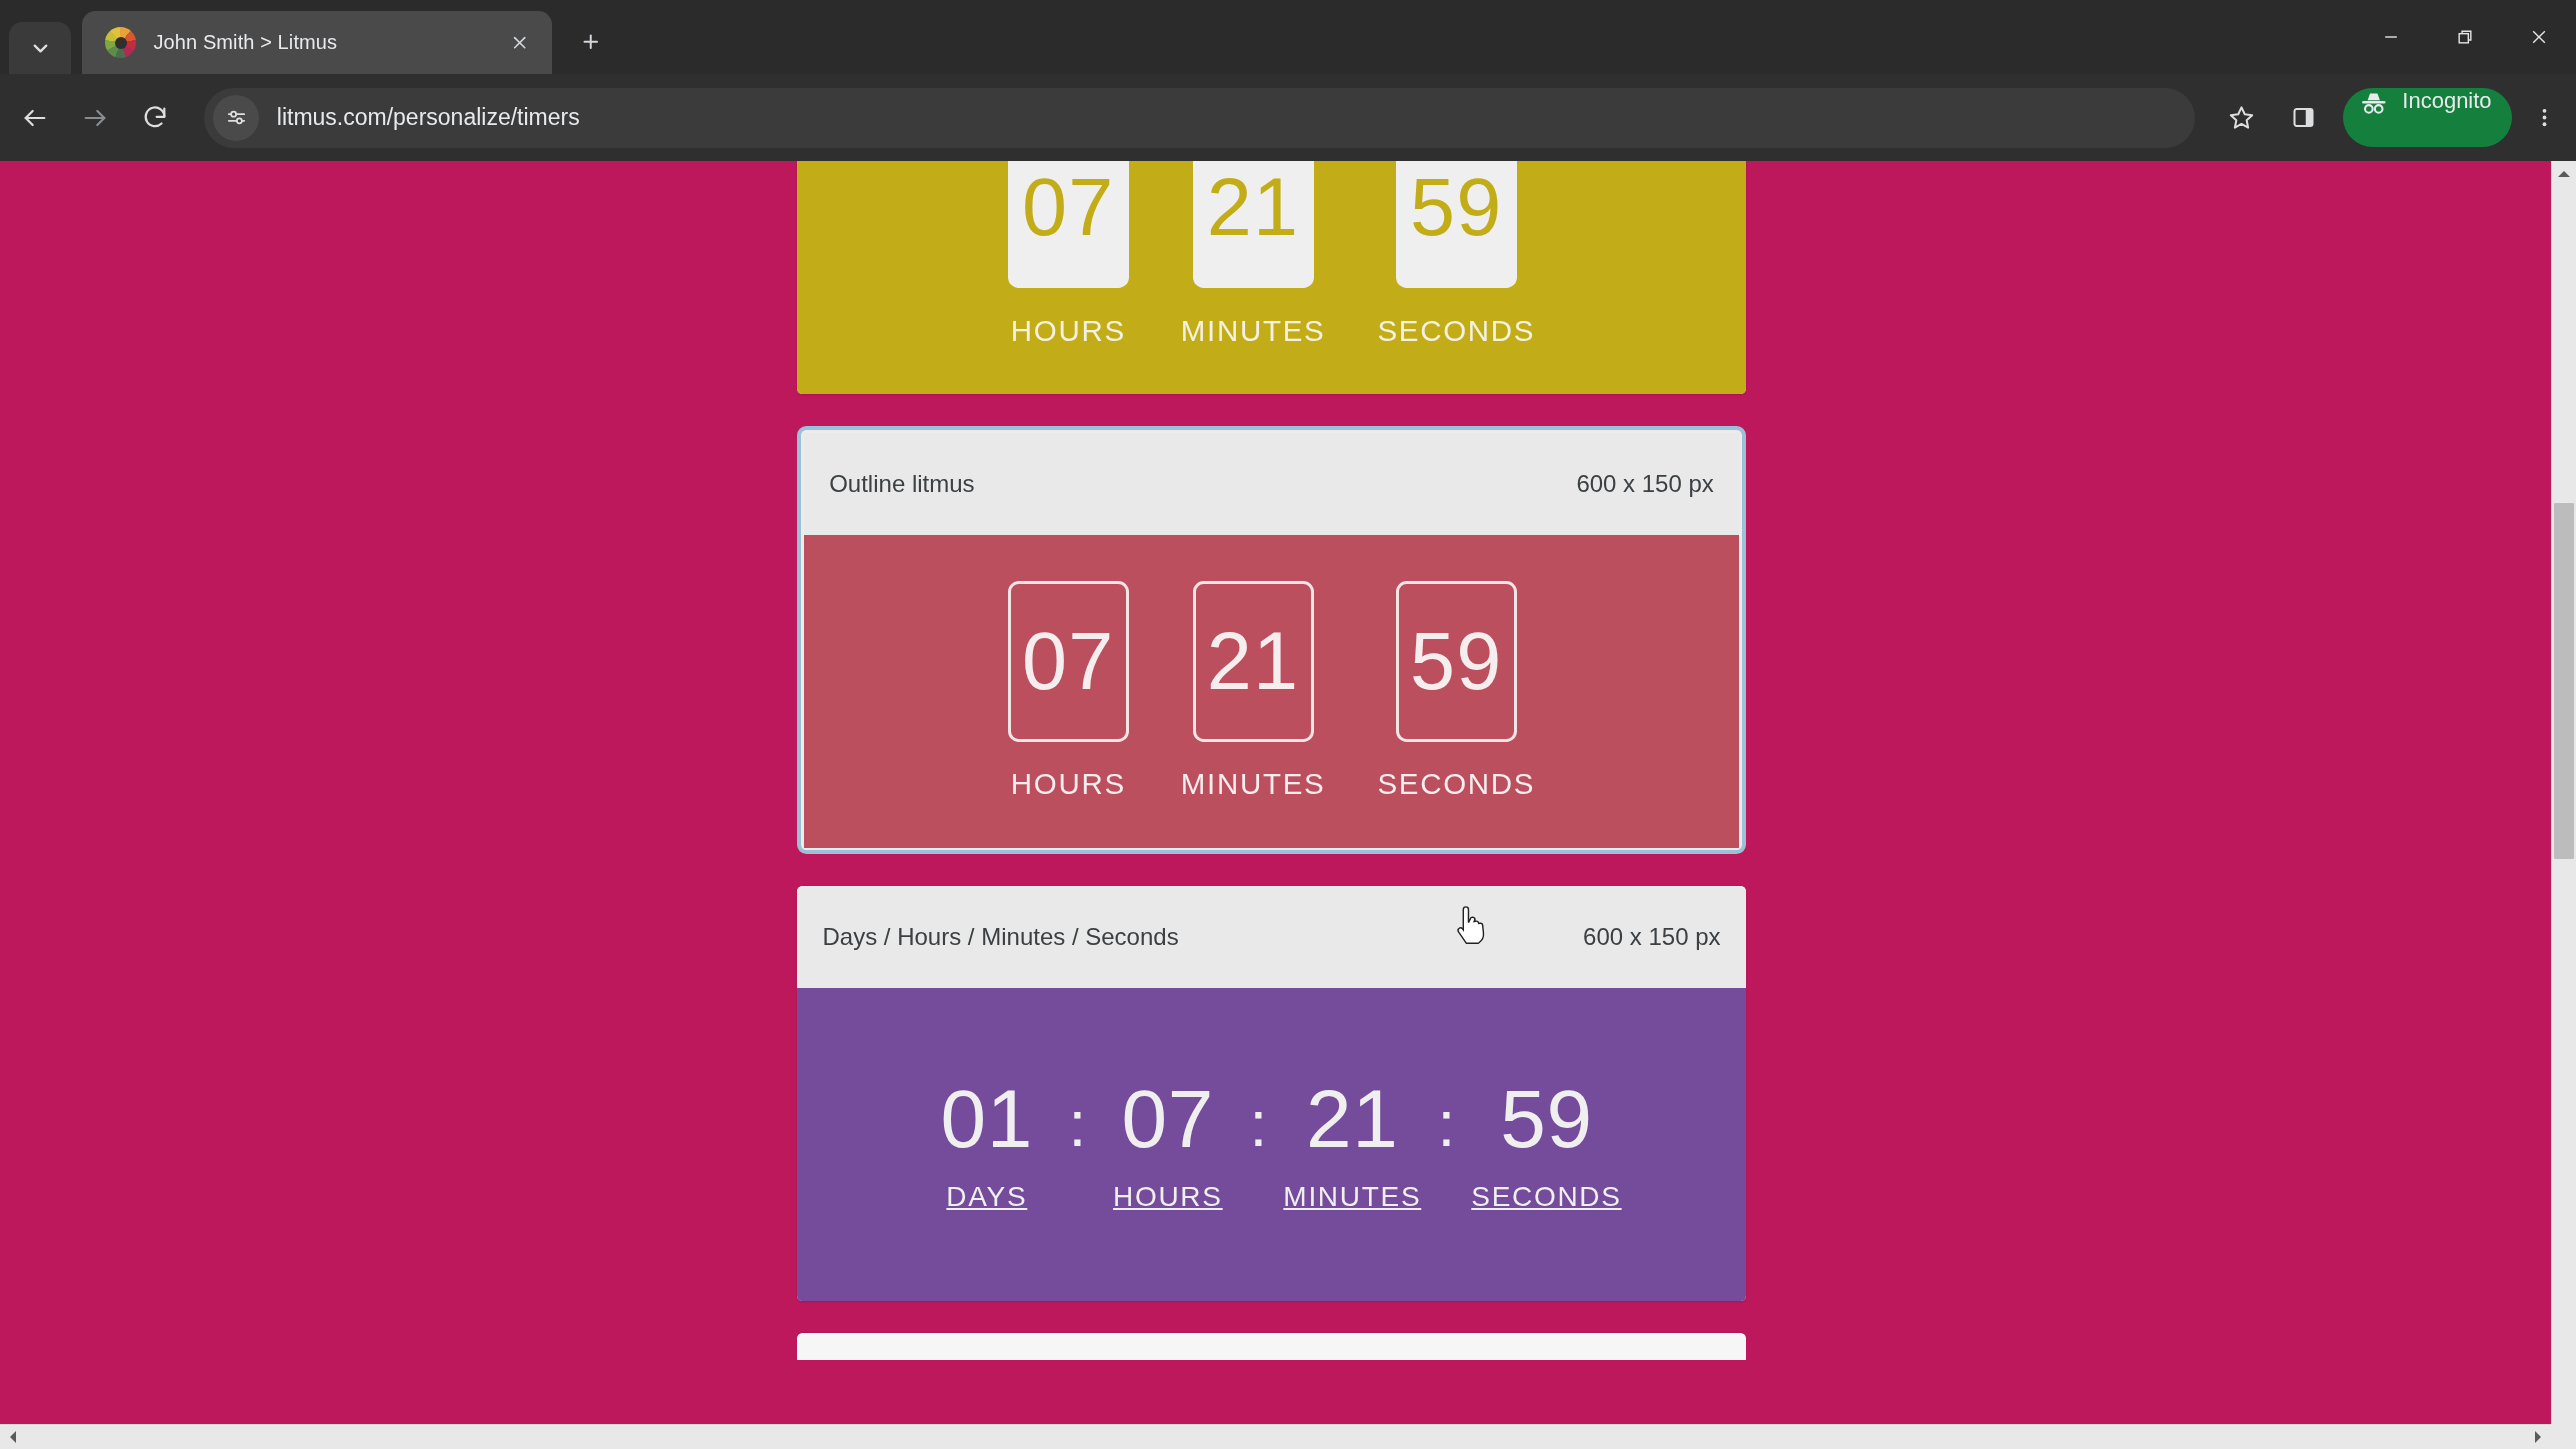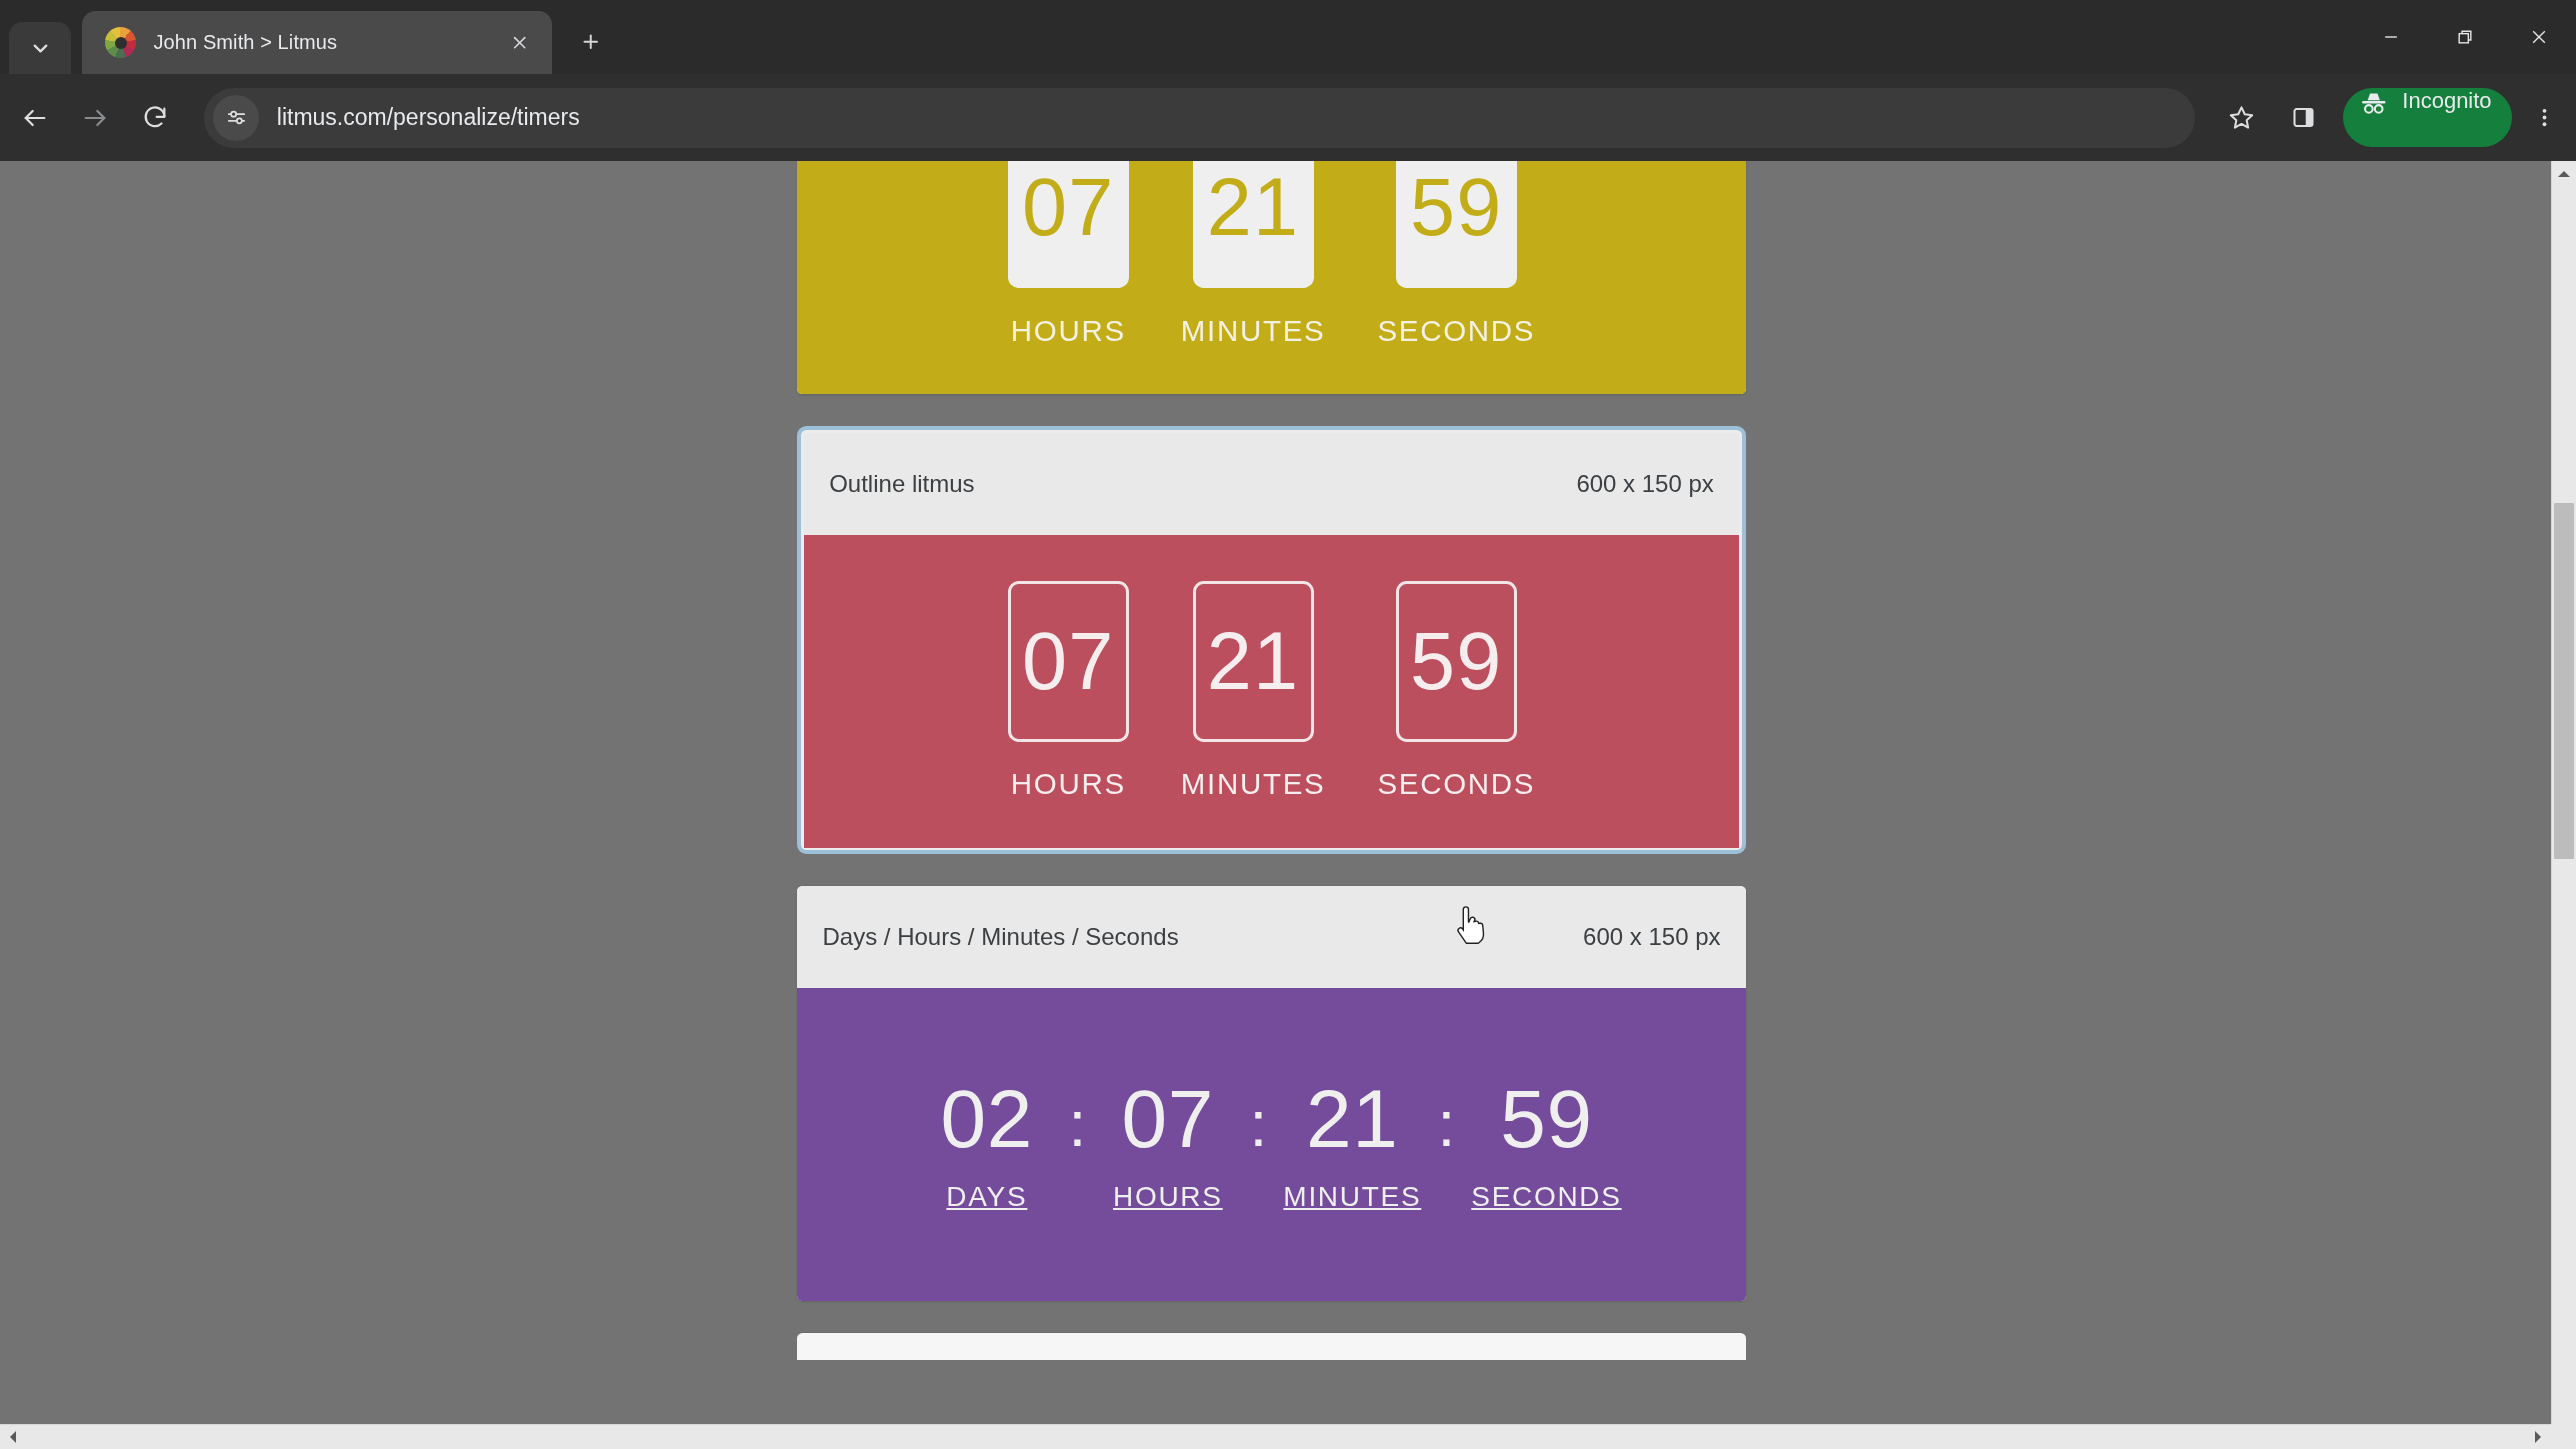"07" .viewport { background: #737373 -> #be185d }
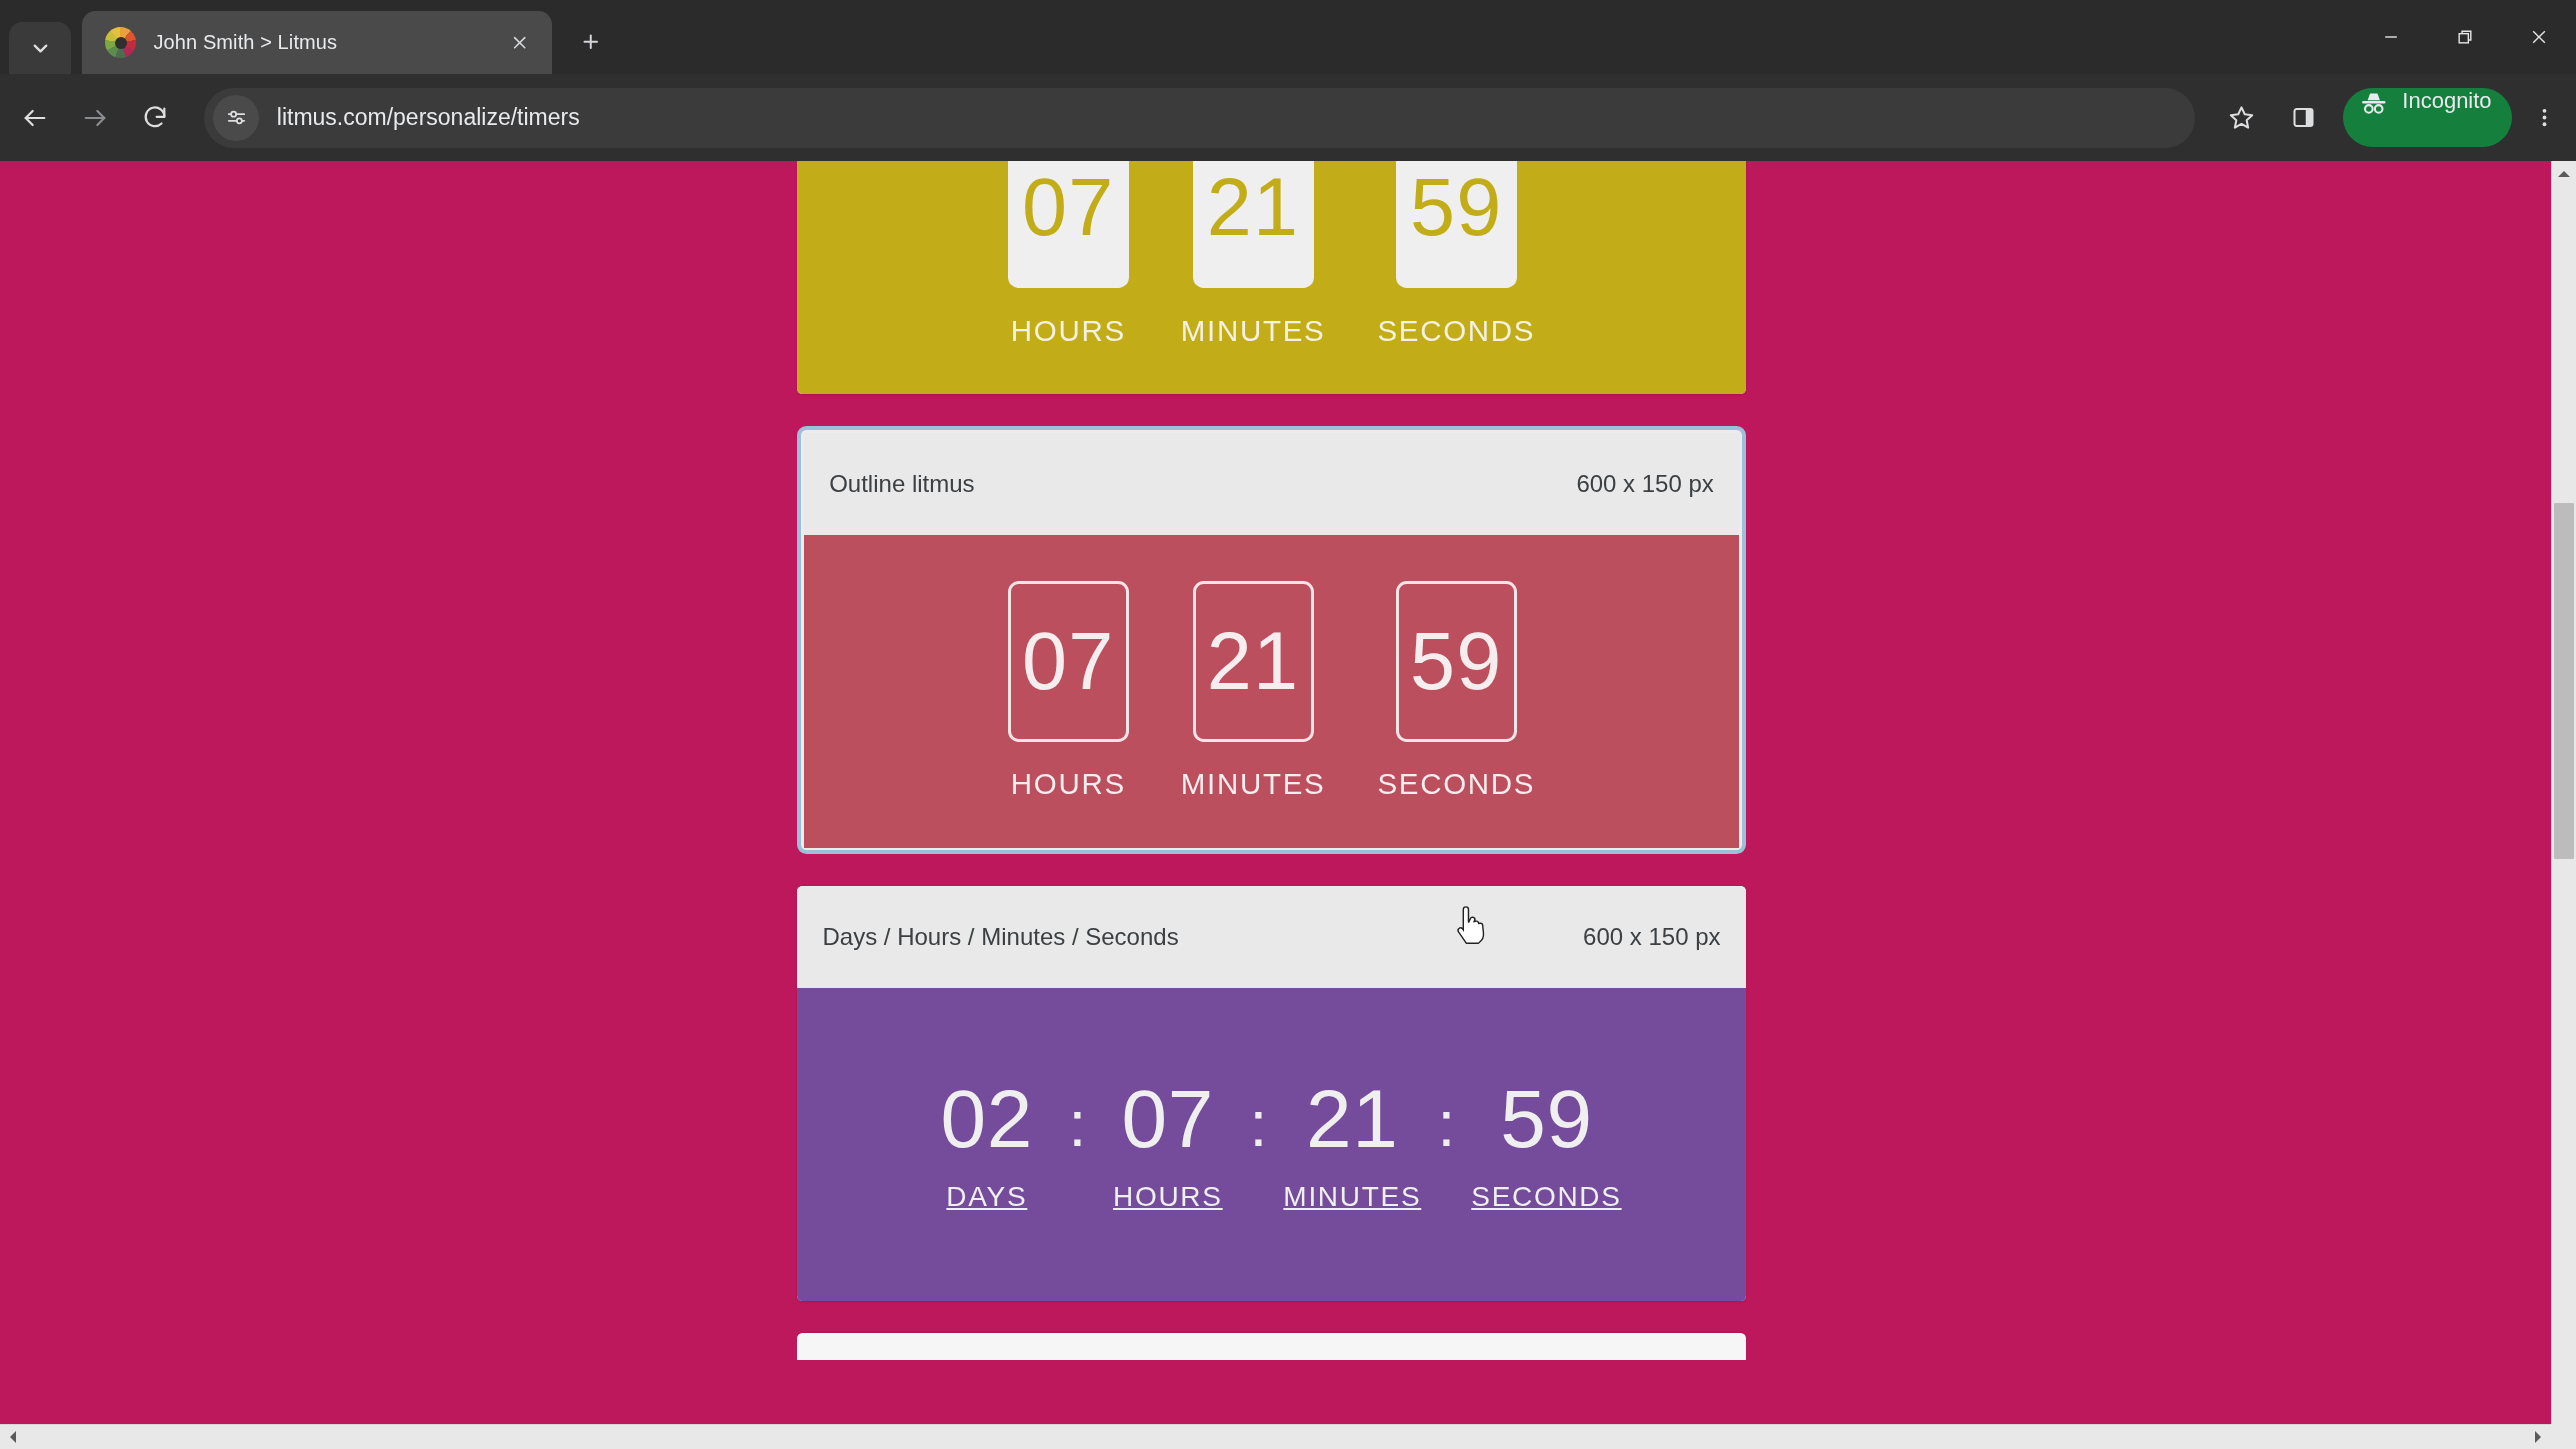"02" div.inline-num { text: 02 -> 01 }
